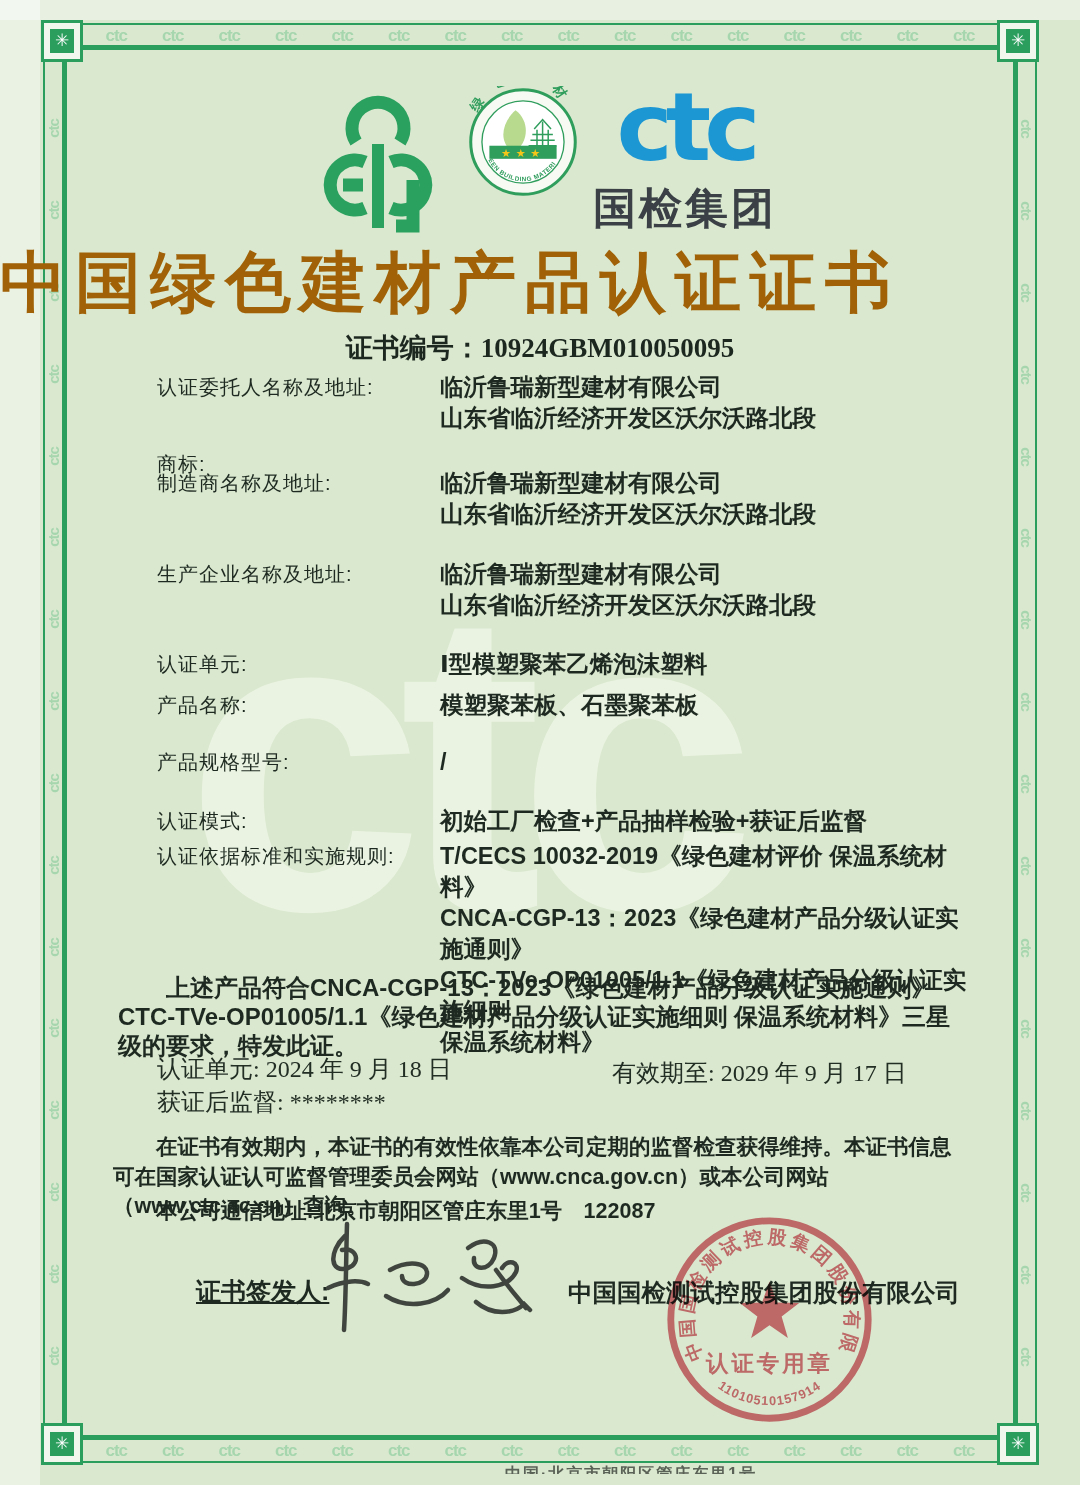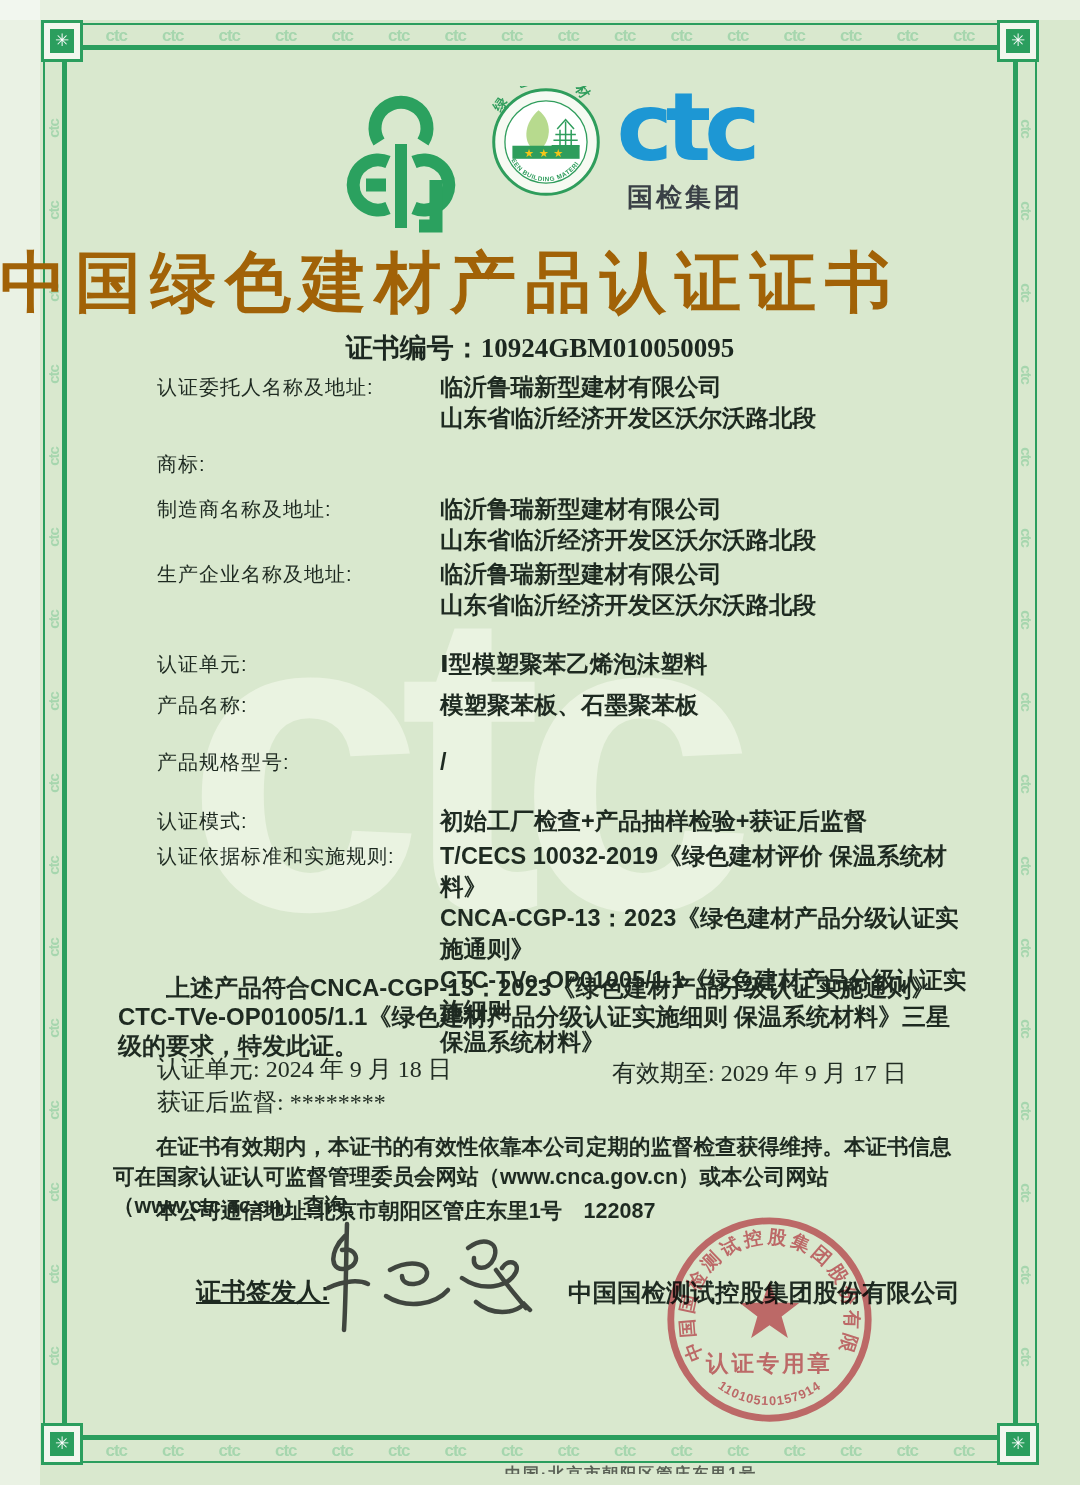"国检集团" .ctc-group { font-size: 26px -> 43px }
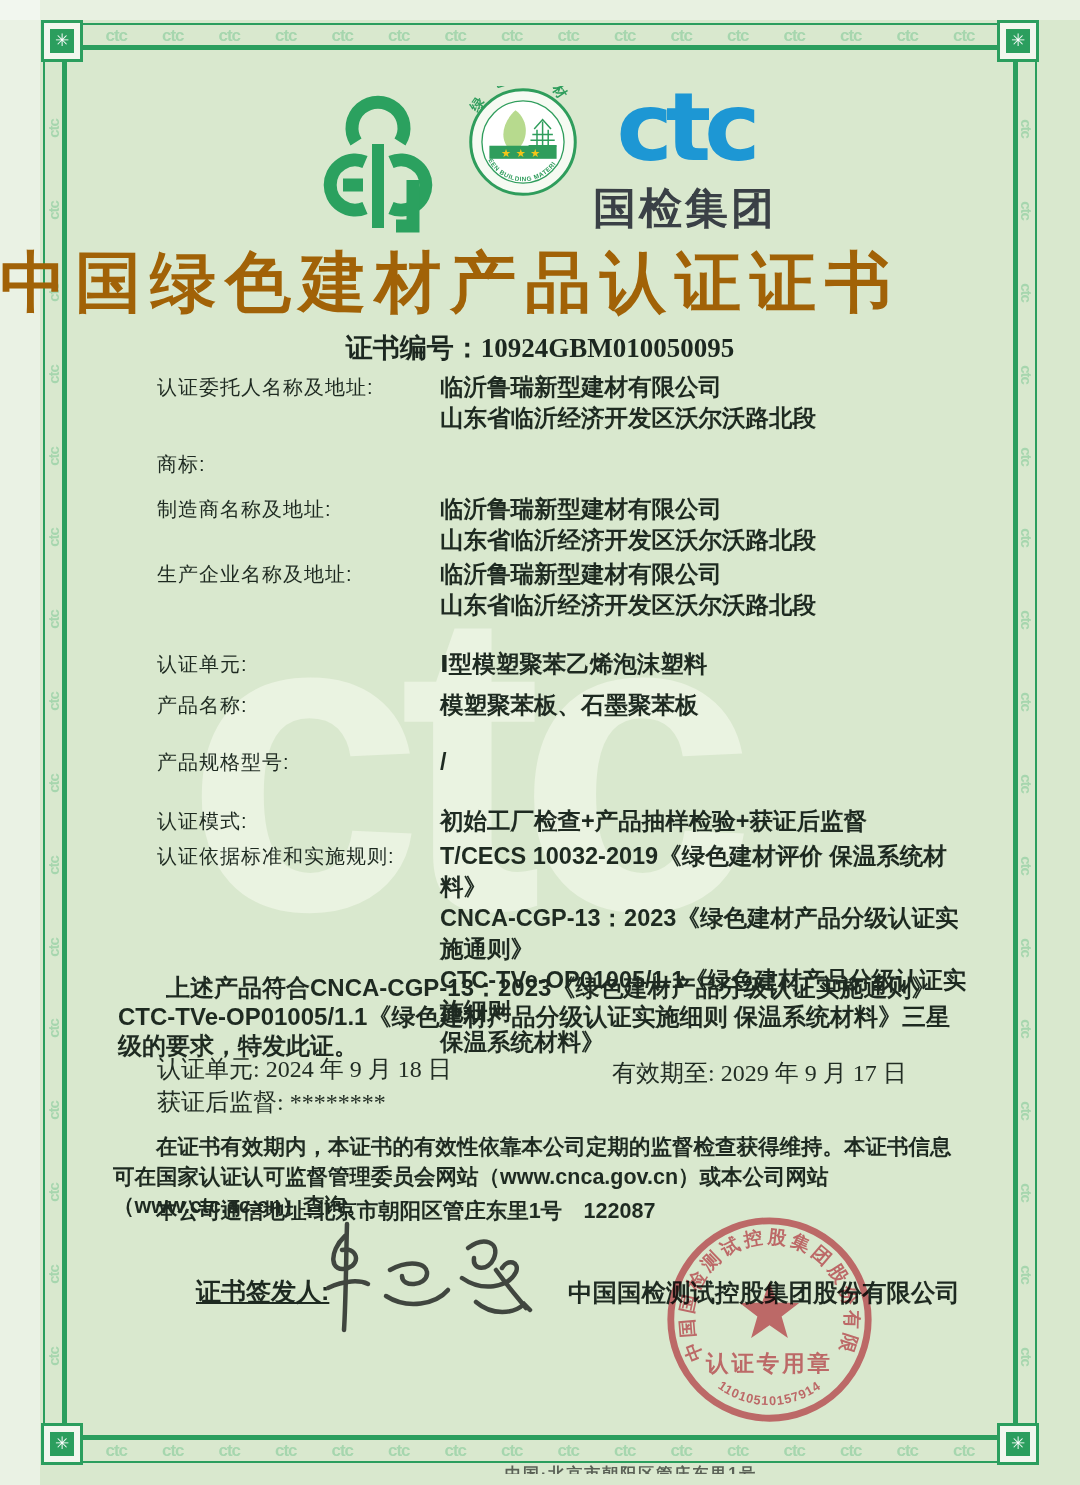"制造商名称及地址:" div.row { top: 494px -> 468px }
